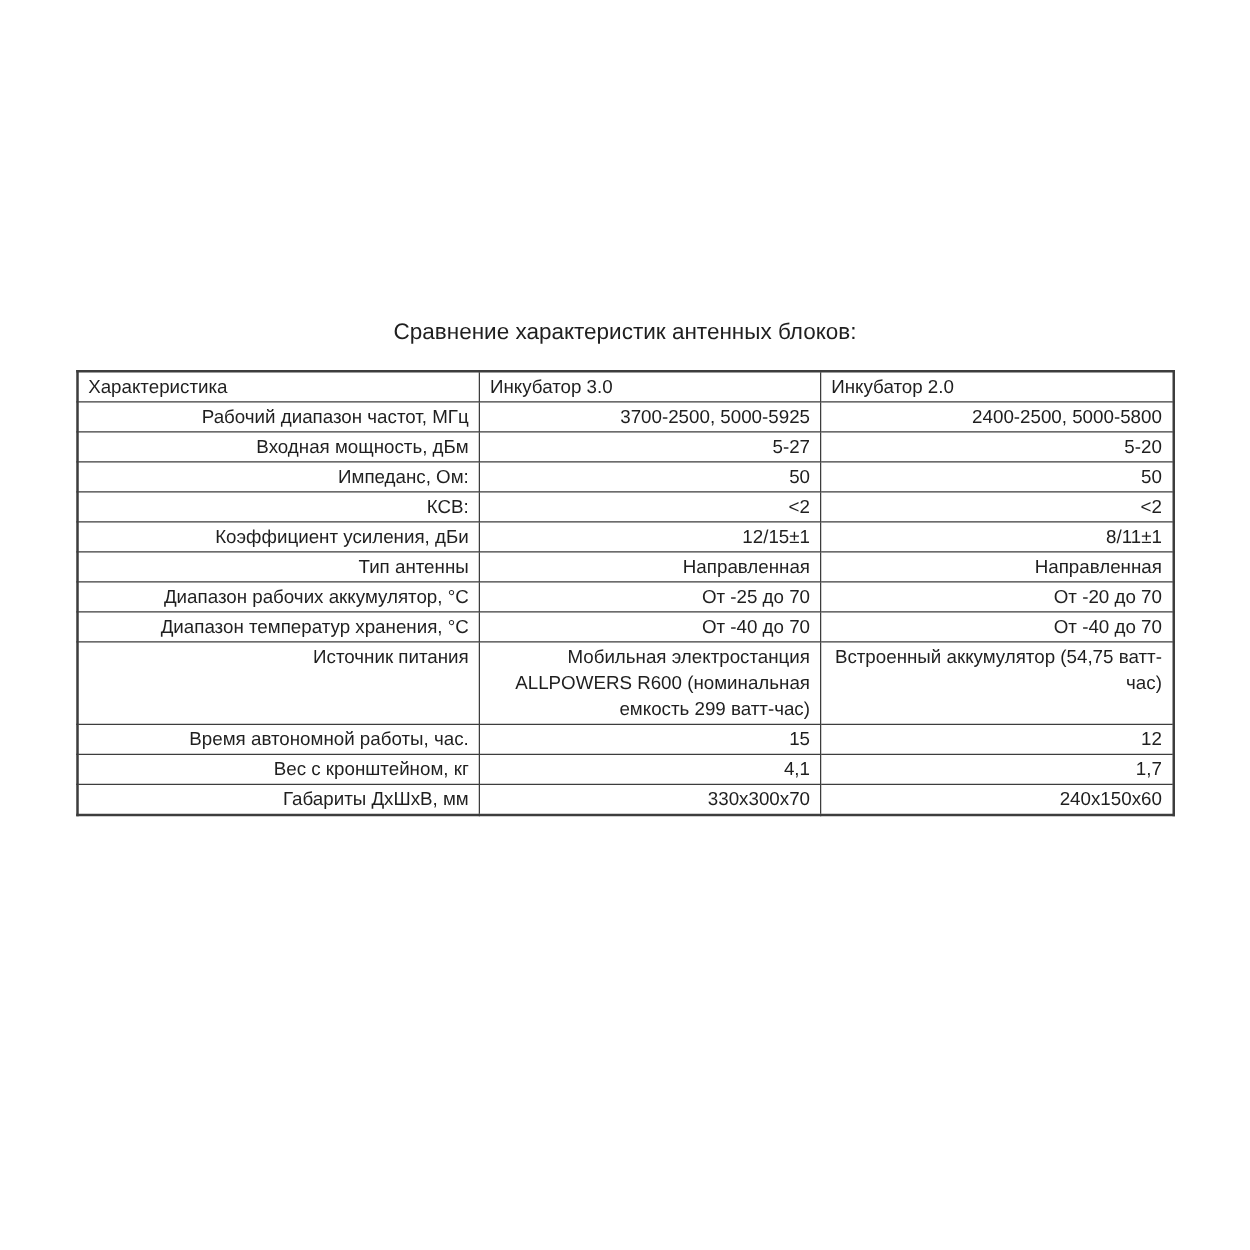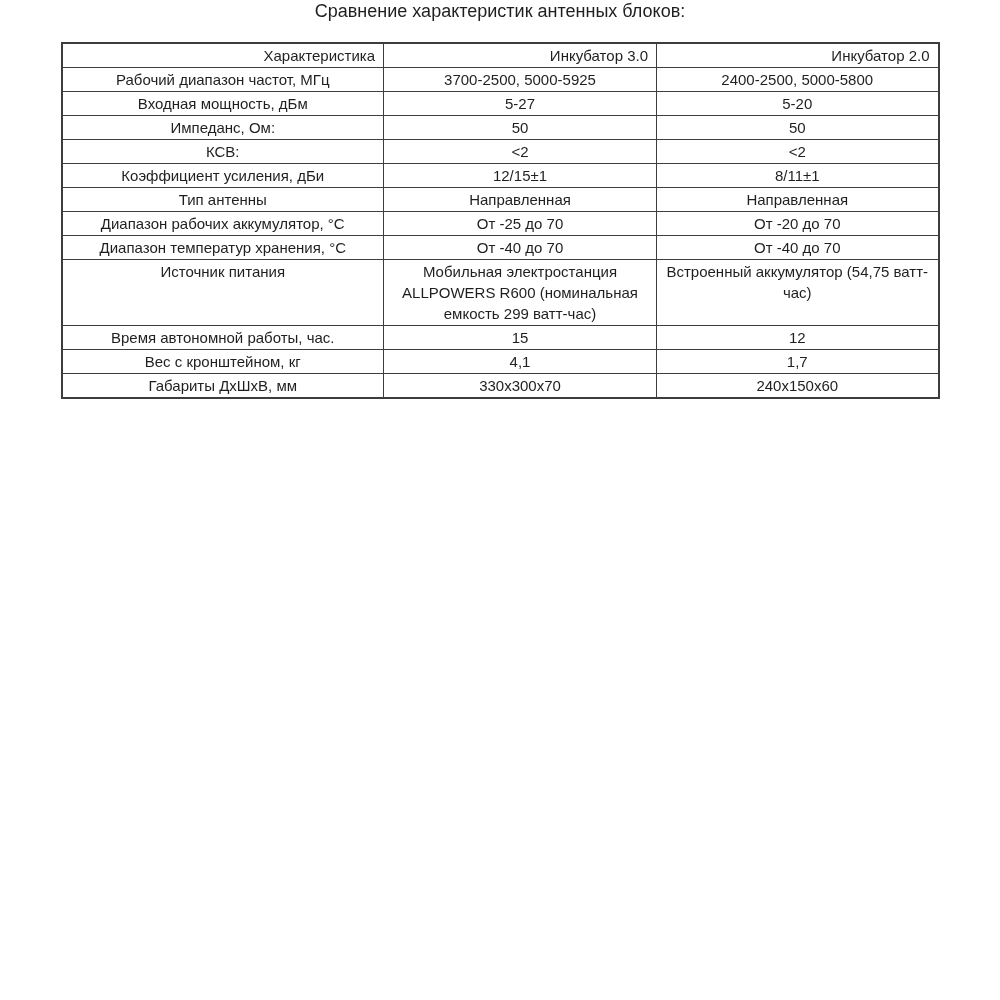"Сравнение характеристик антенных блоков:" .page { padding-top: none -> 254px }
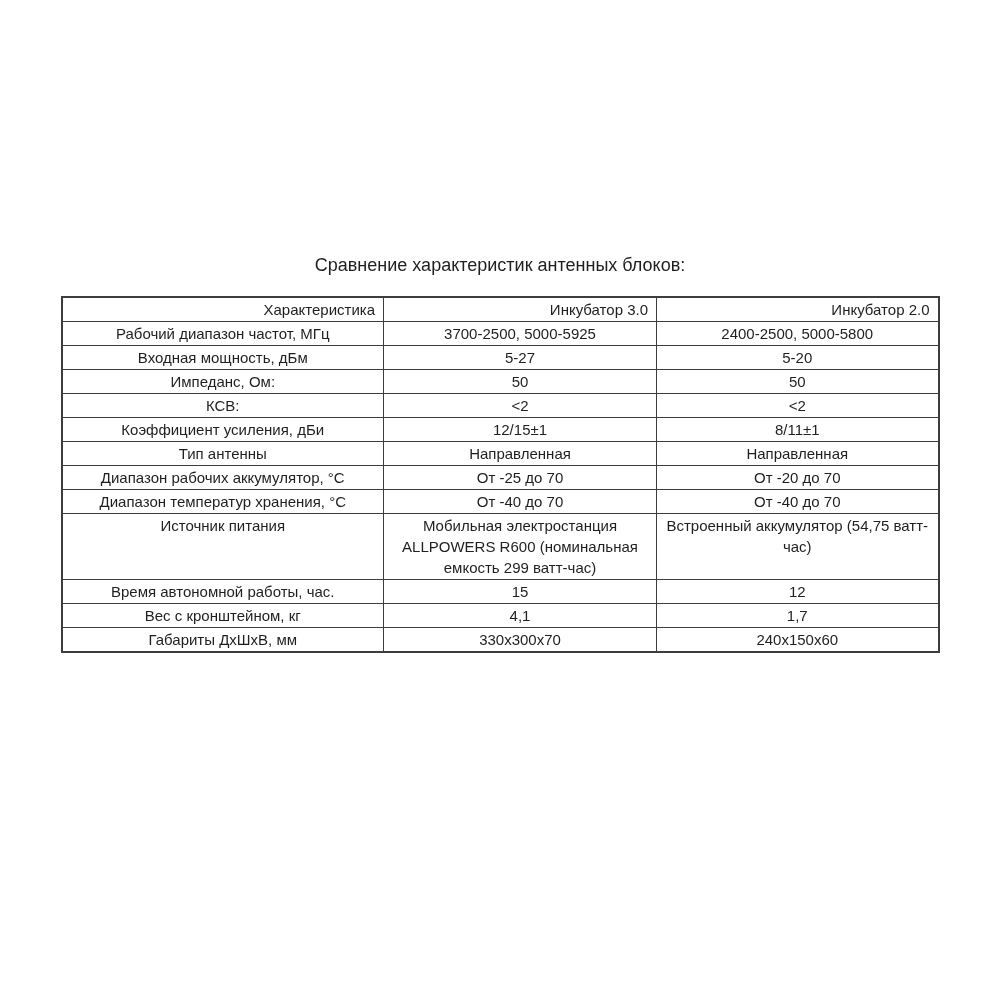"Характеристика" table.cmp th { text-align: right -> left }
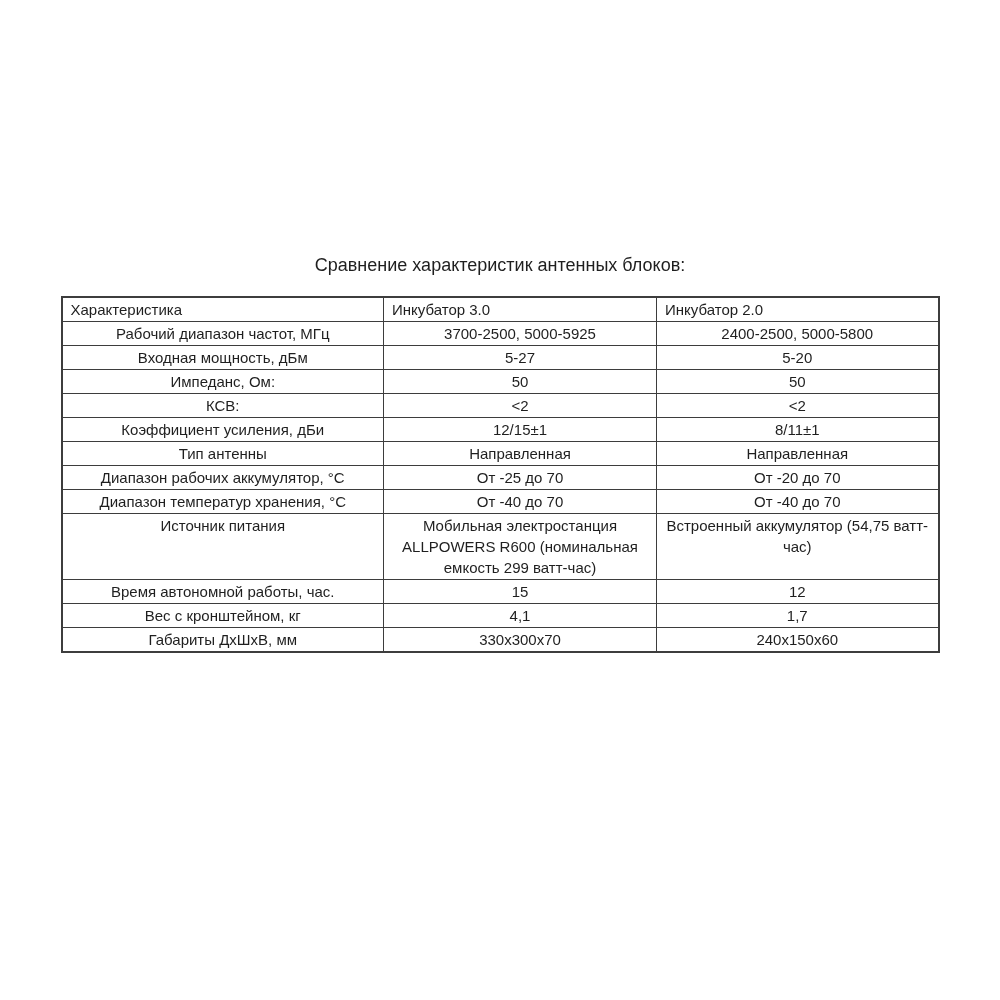"Рабочий диапазон частот, МГц" table.cmp td { text-align: center -> right }
